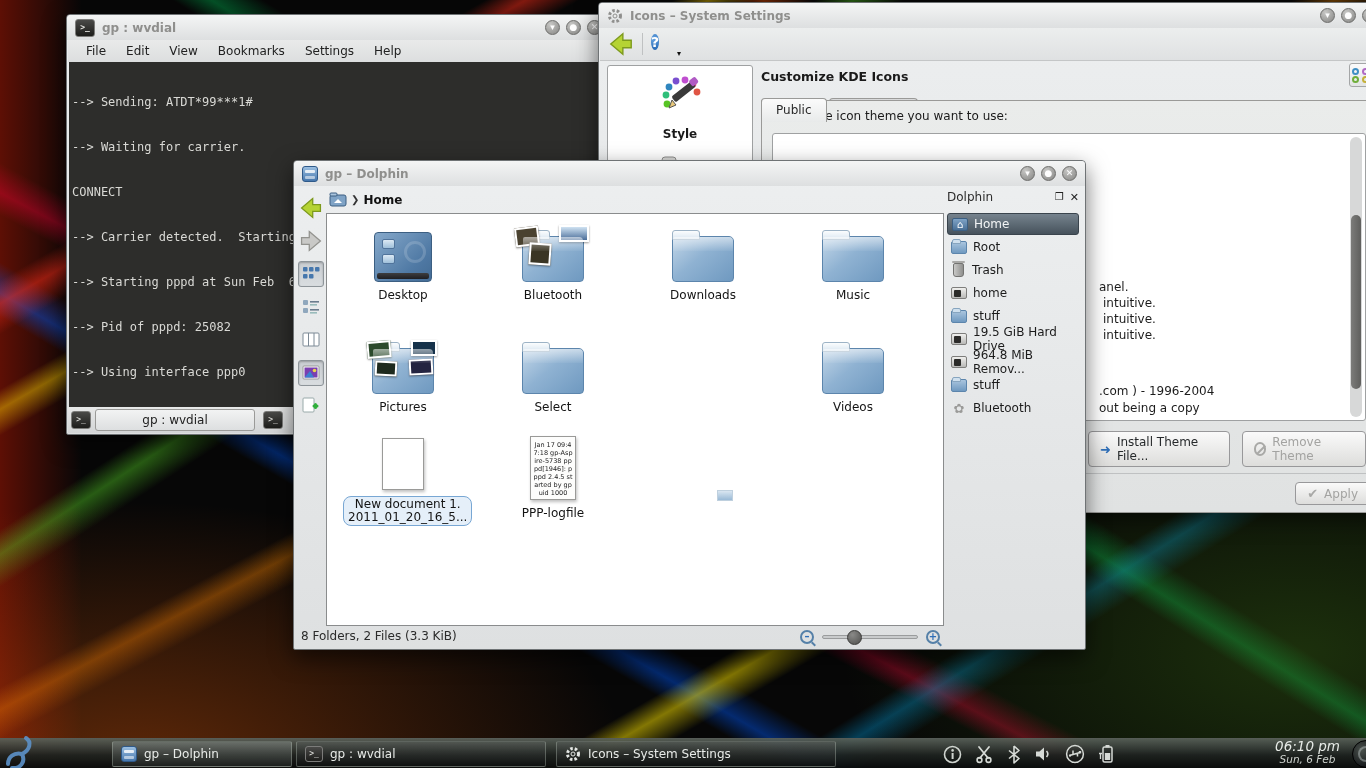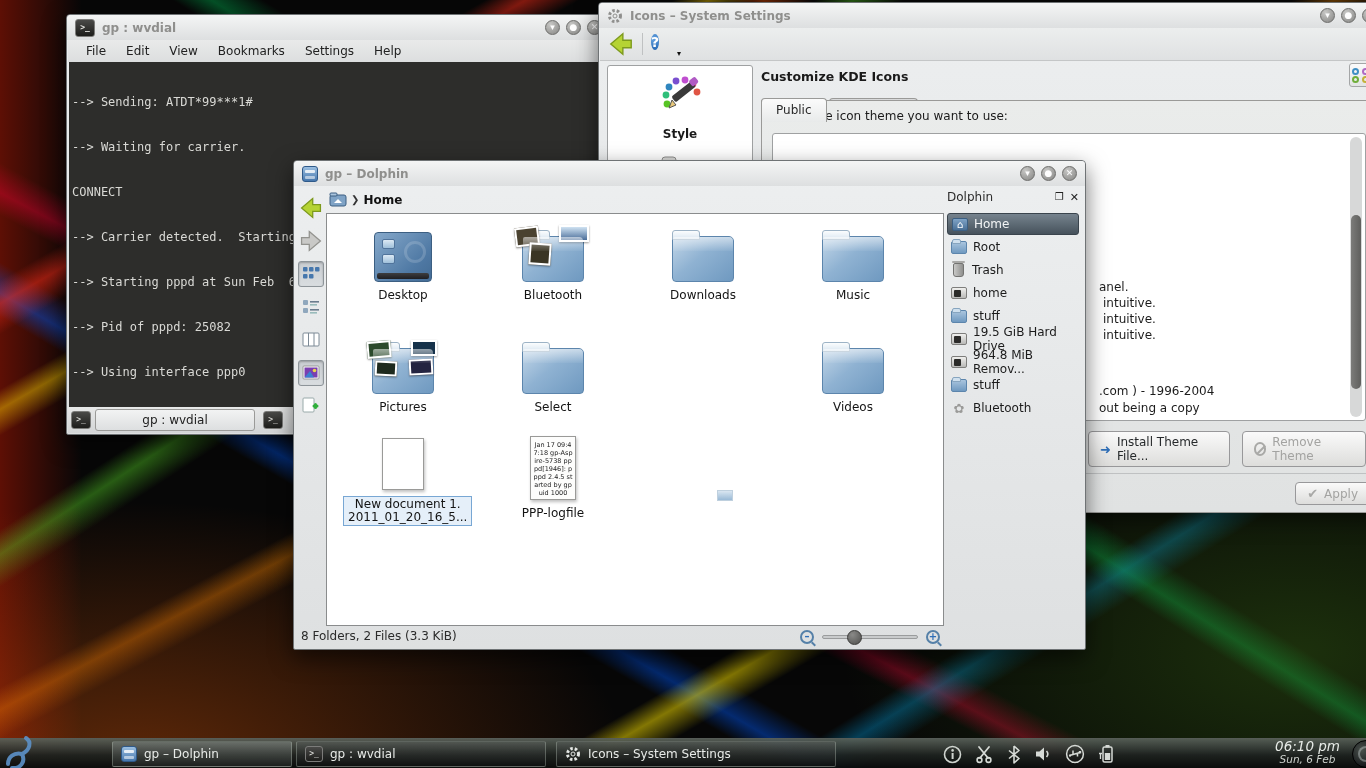"New document 1." .sel-label { border-radius: 0 -> 8px }
